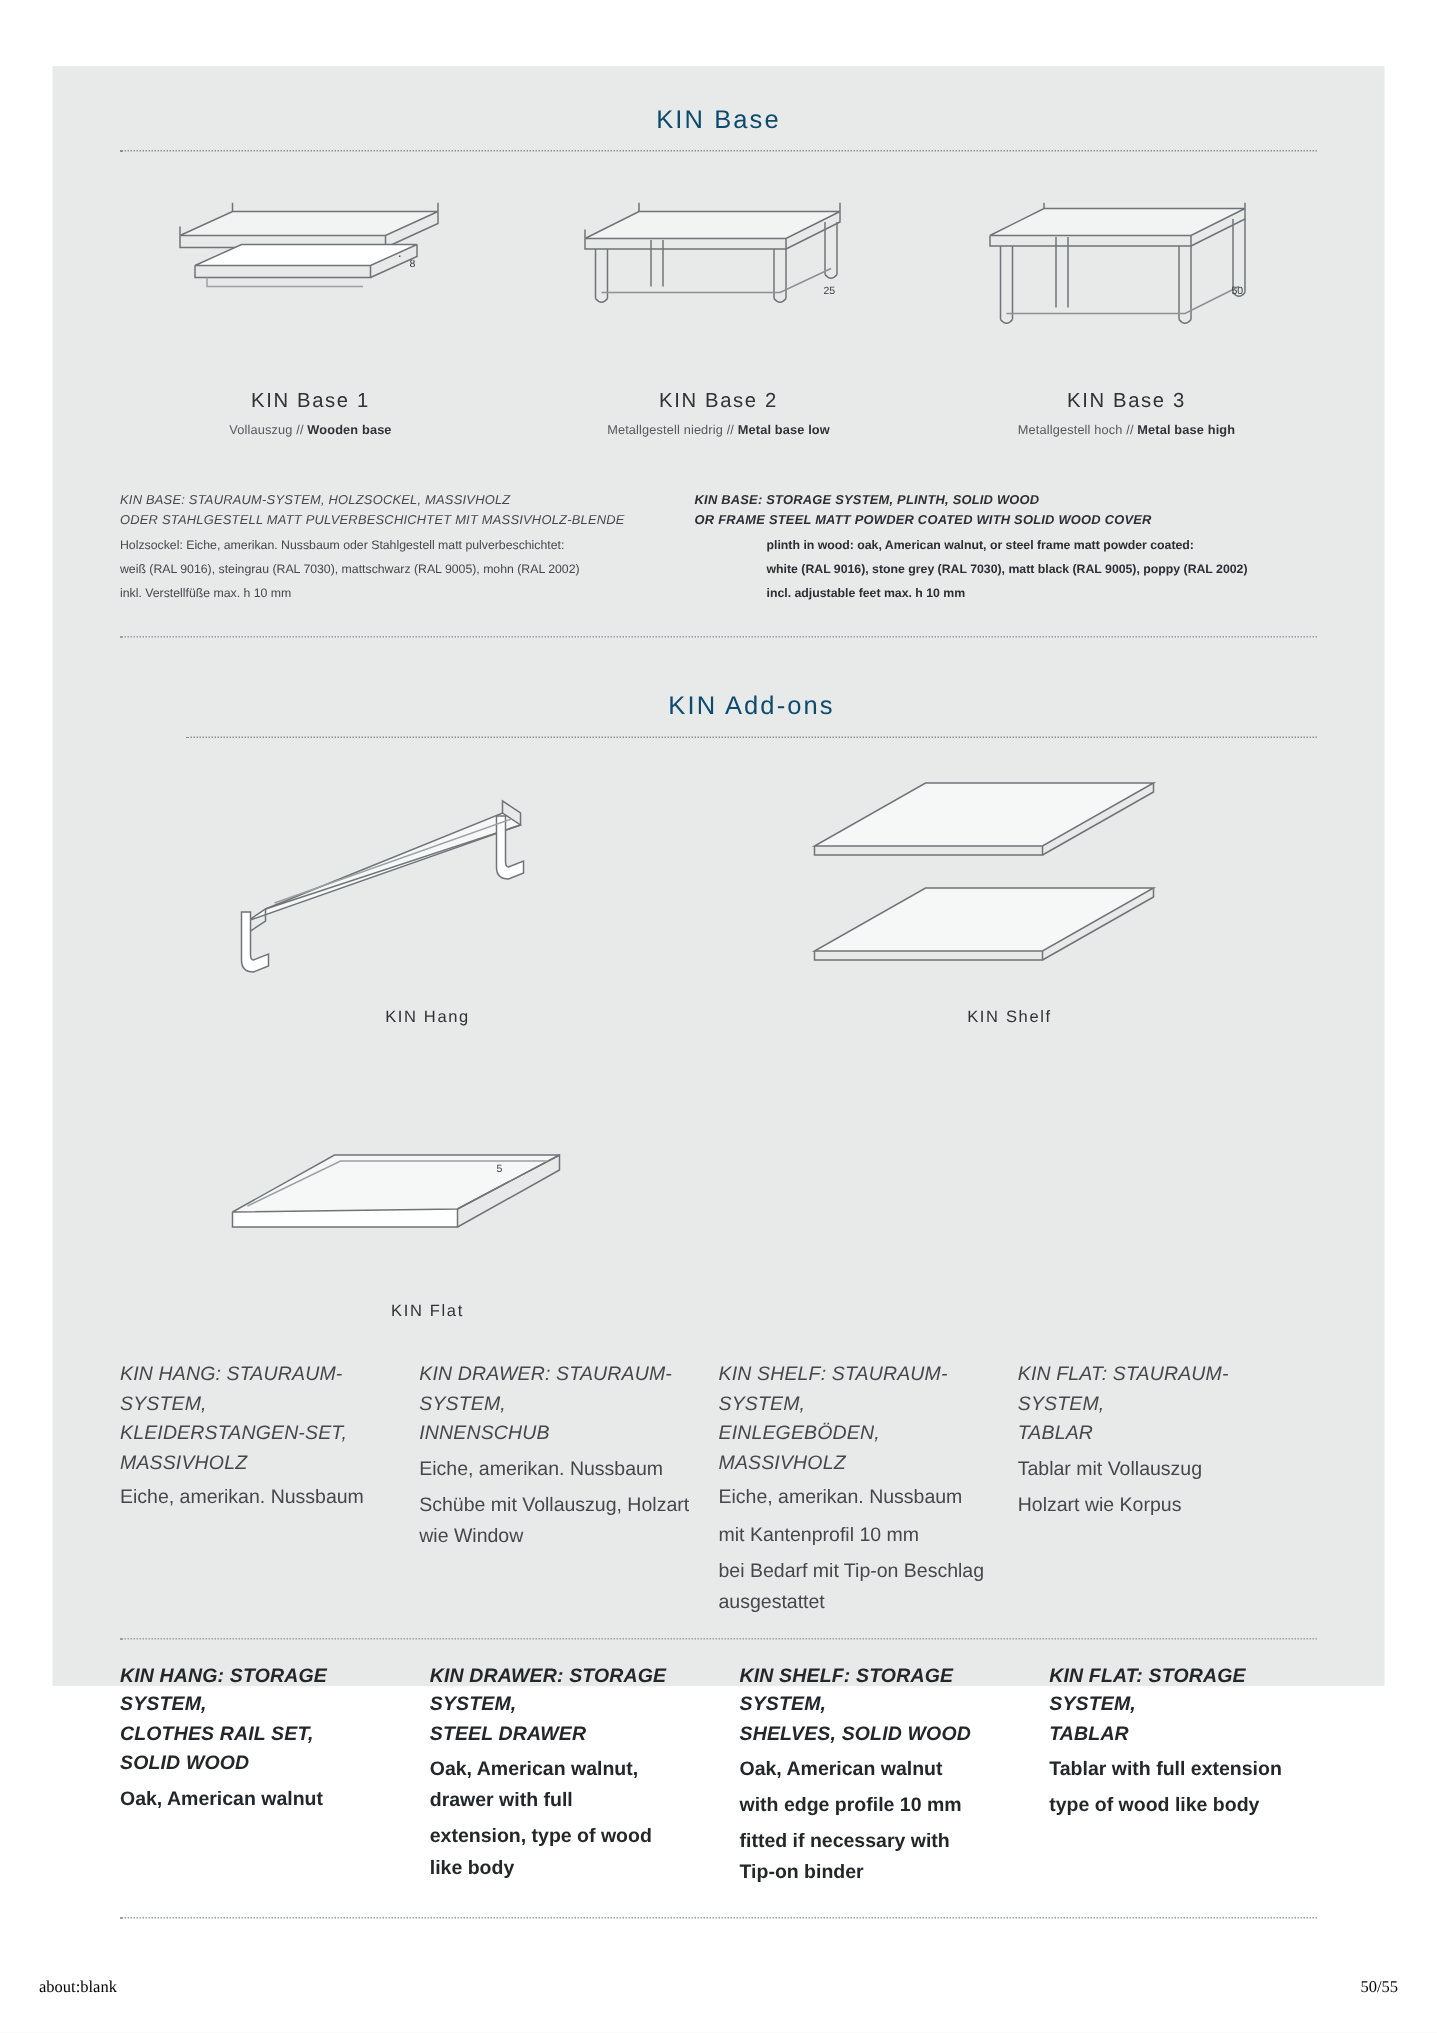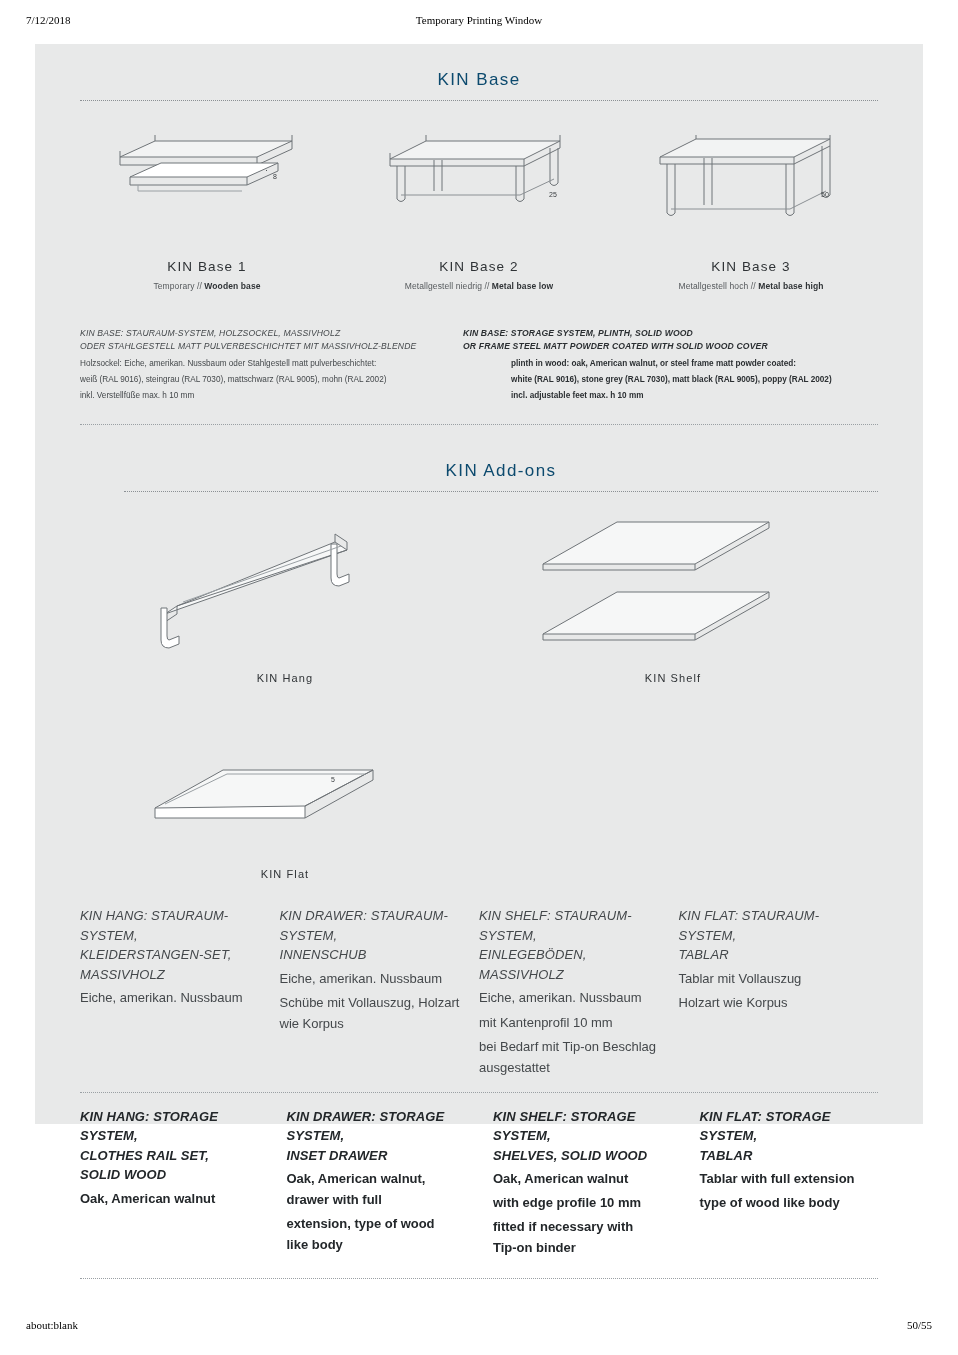"7/12/2018" div.print-header { html: <div> <span>7/12/2018</span> <span>Temporary Printing Window</span> </div> -> none }
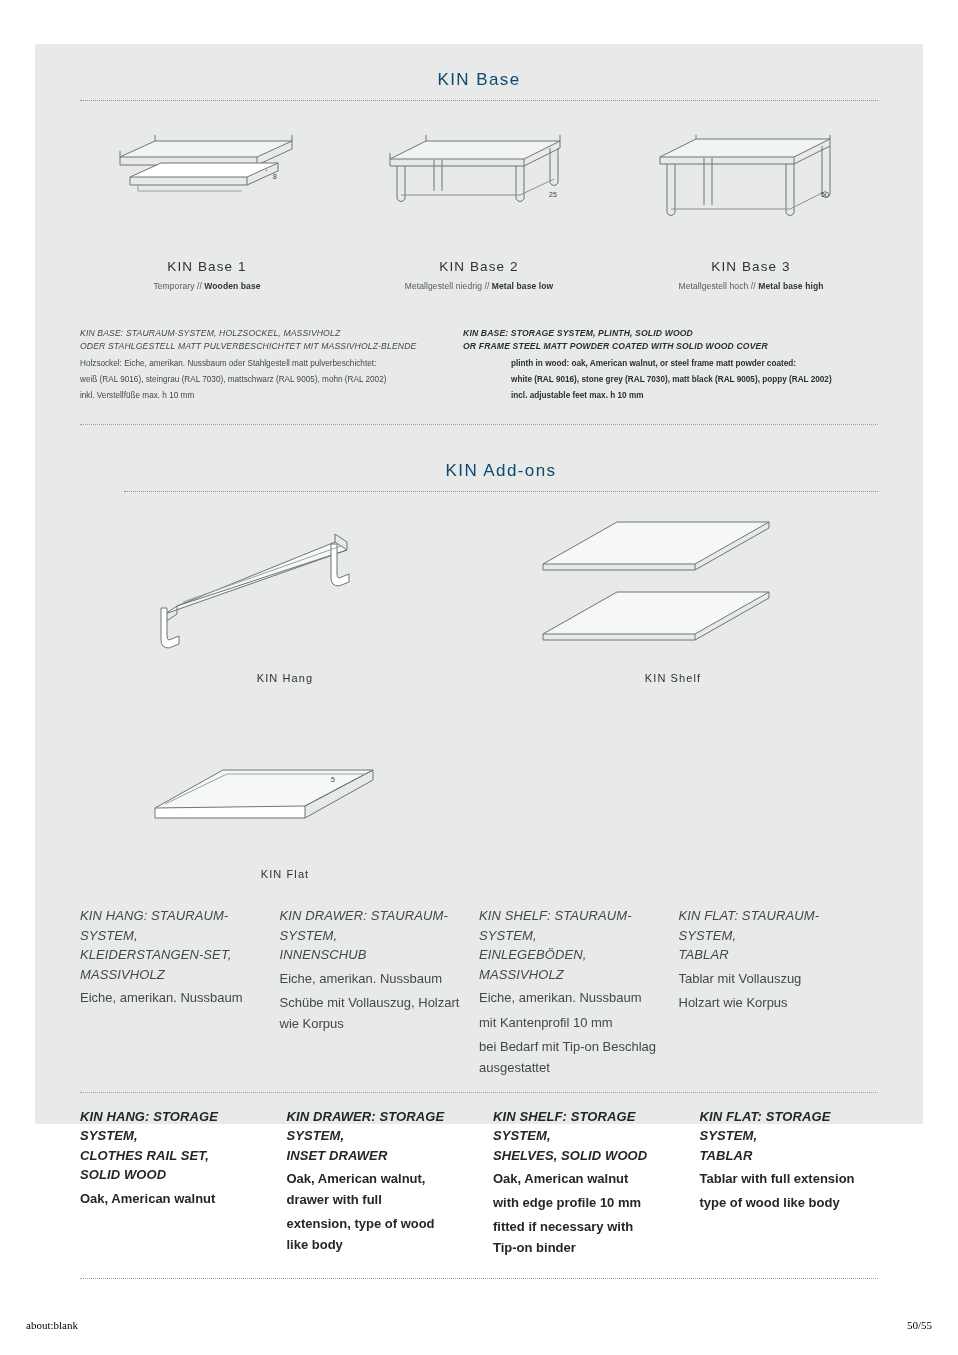"Temporary //" span { text: Temporary -> Vollauszug }
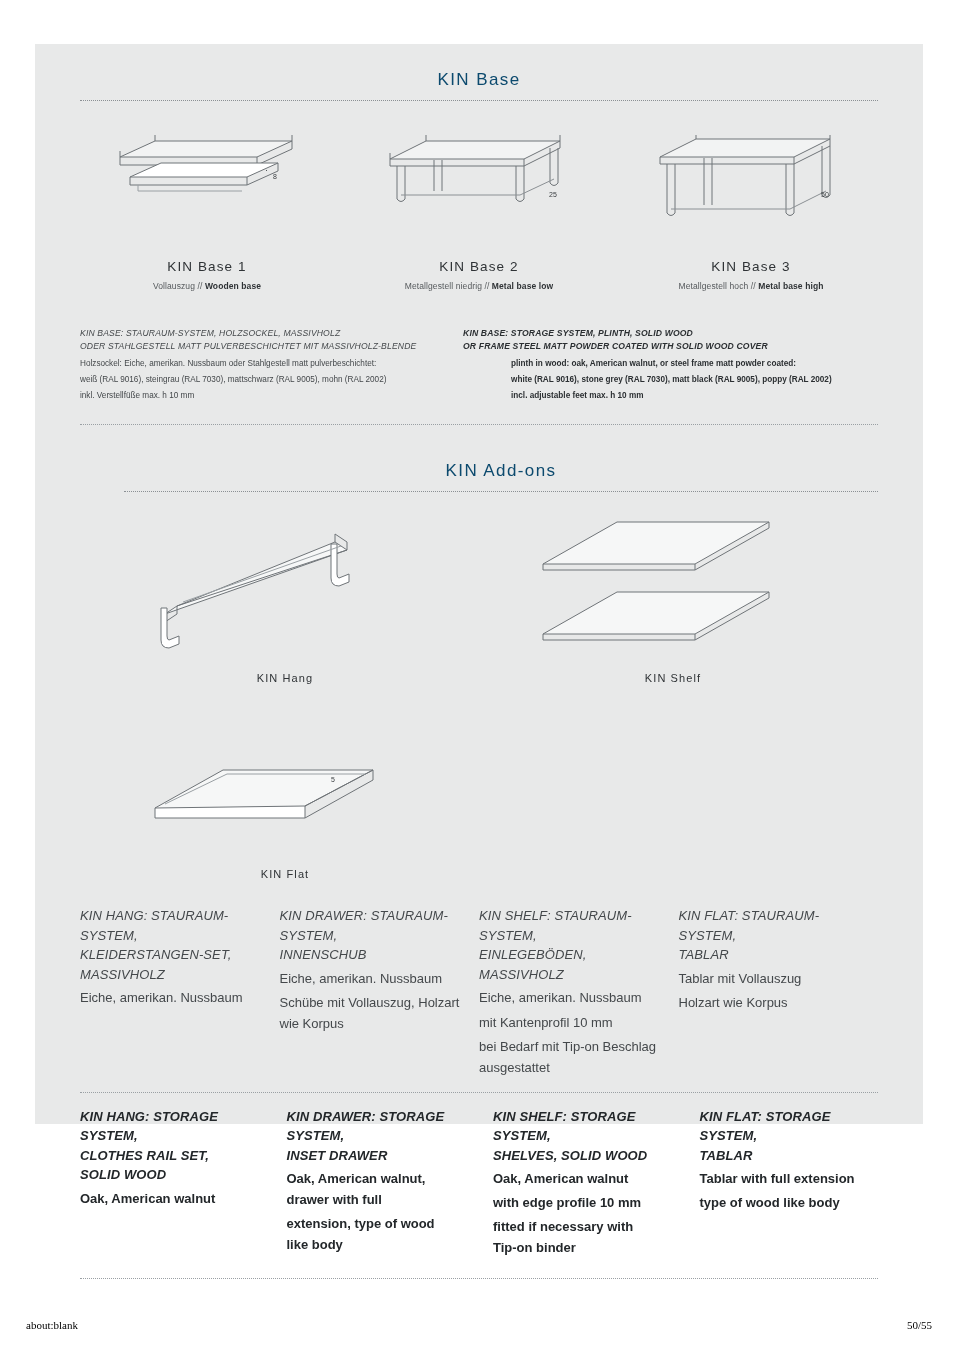"Schübe mit Vollauszug, Holzart wie" div.lines { text: Korpus -> Window }
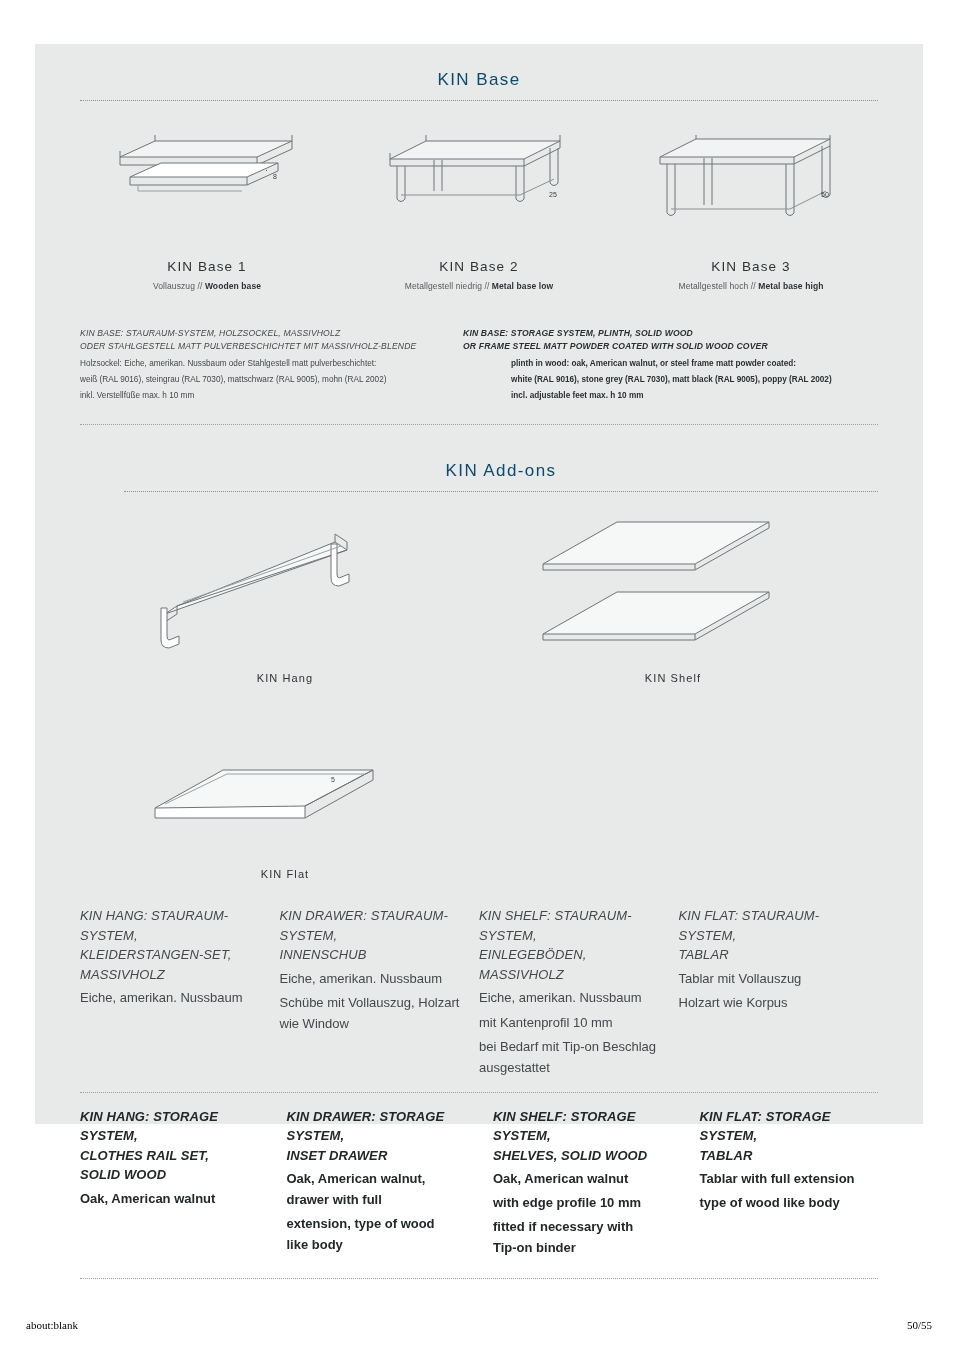"INSET DRAWER" div.title { text: INSET -> STEEL }
